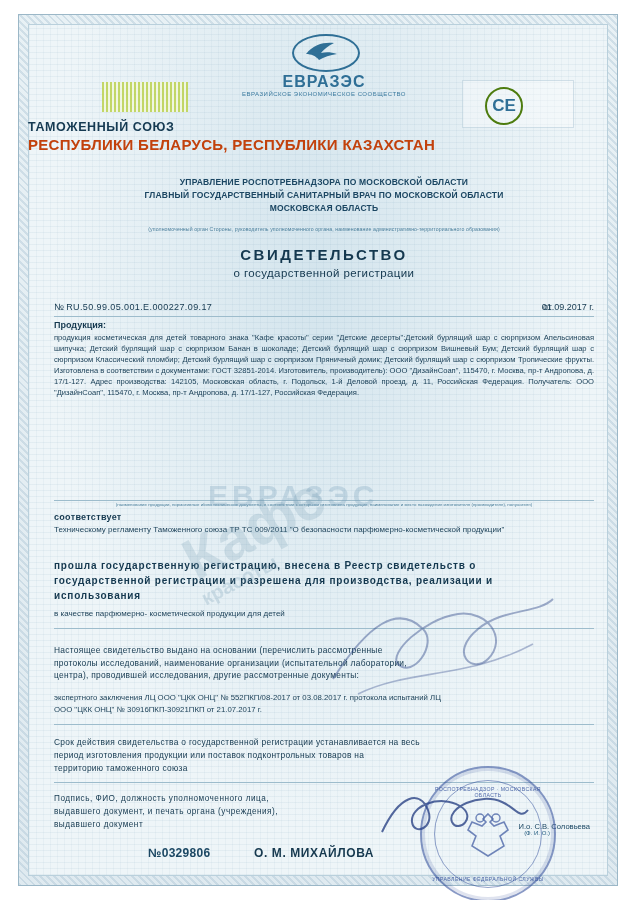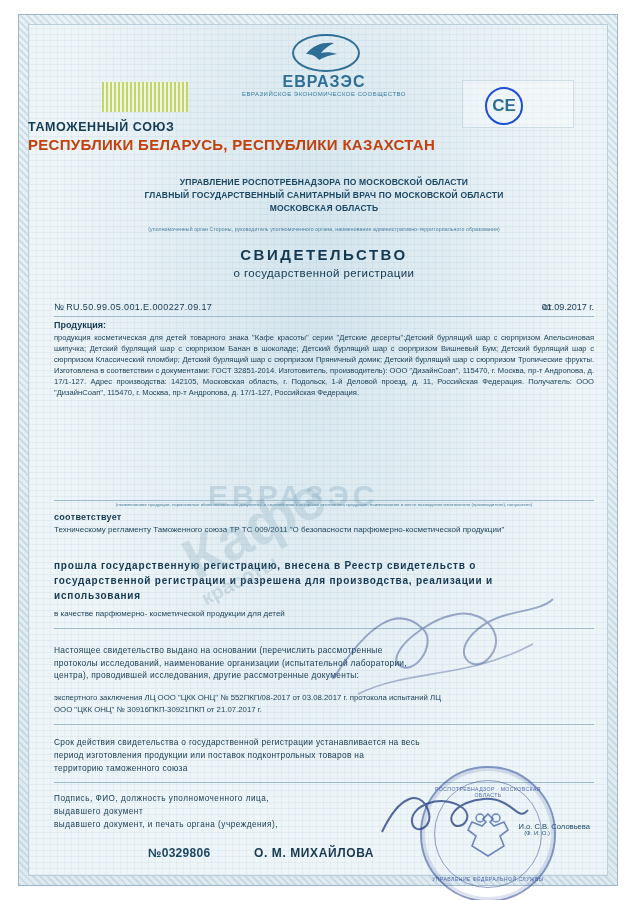"CE" .ce-circle { border: 2px solid #1d4ed8 -> 2px solid #4d7c0f }
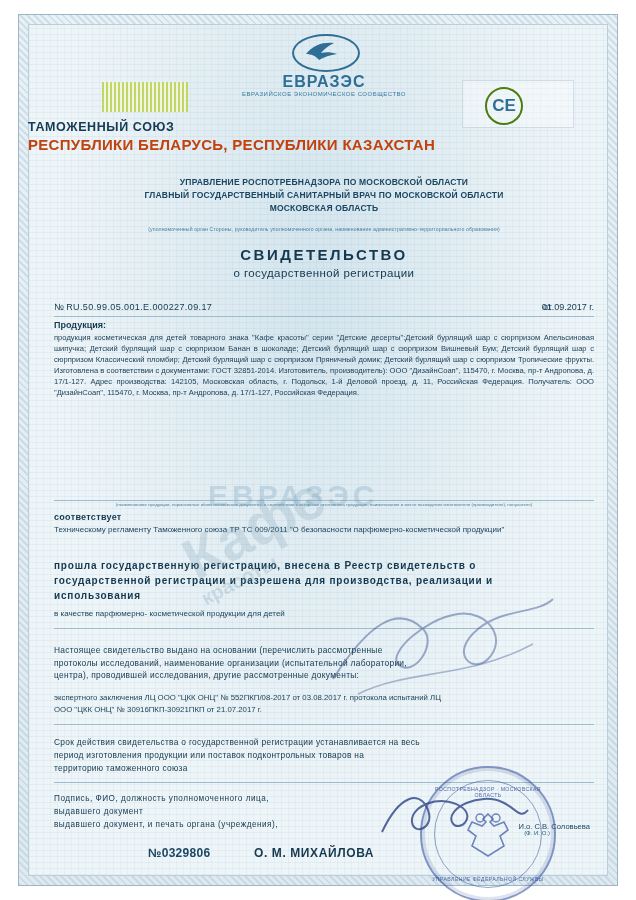"выдавшего документ" div { order: before "выдавшего документ, и печать органа" -> after "выдавшего документ, и печать органа" }
